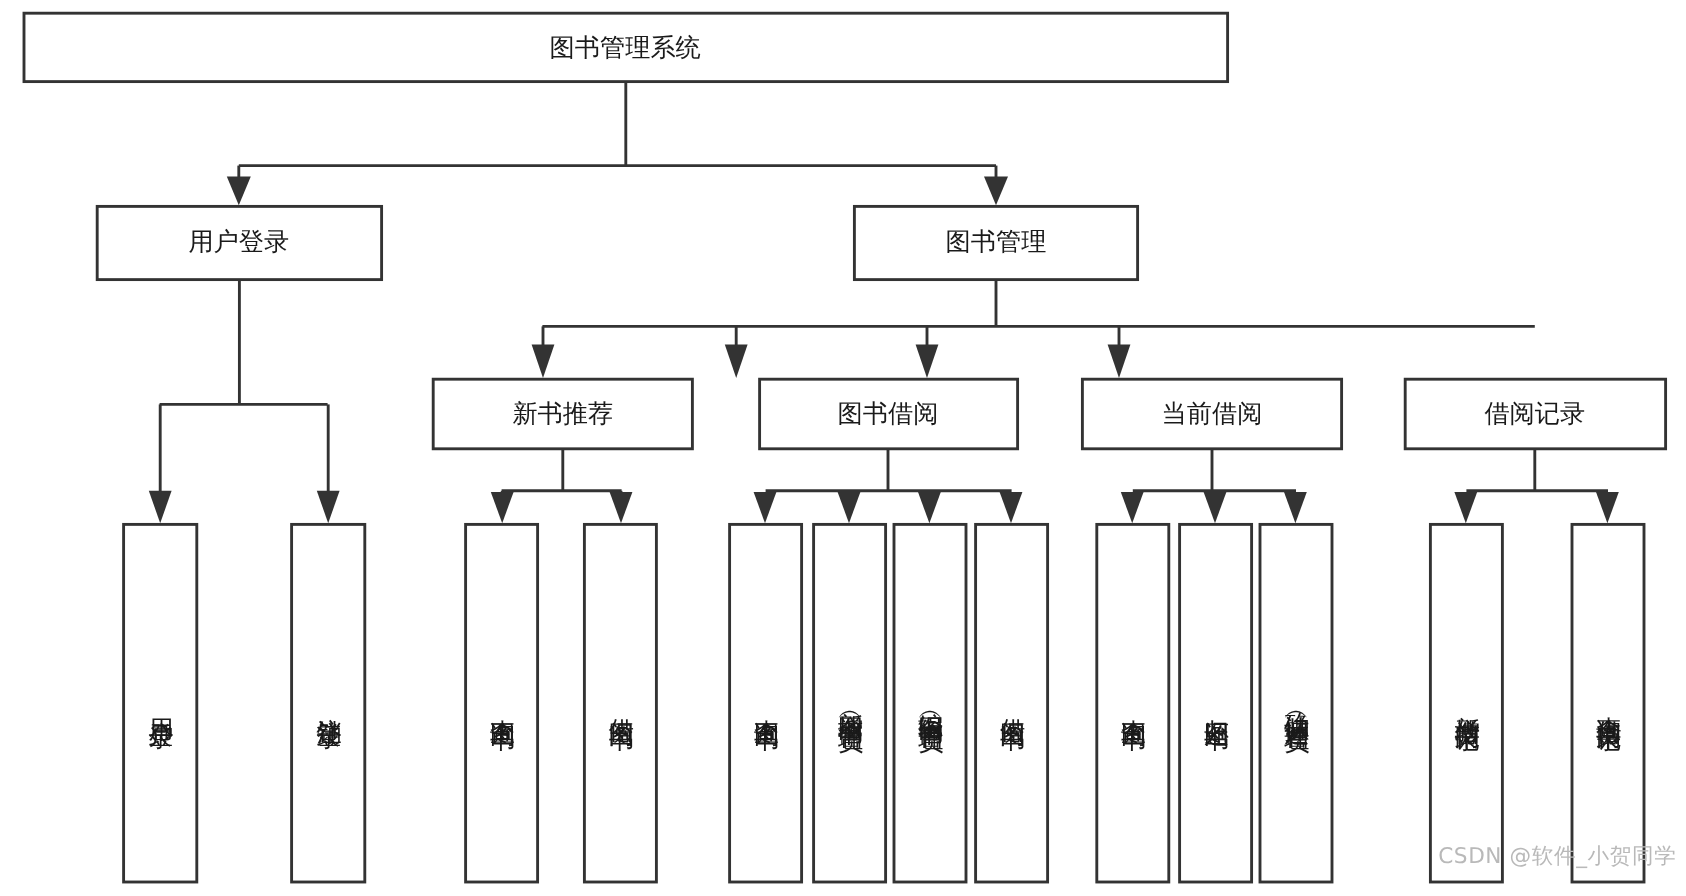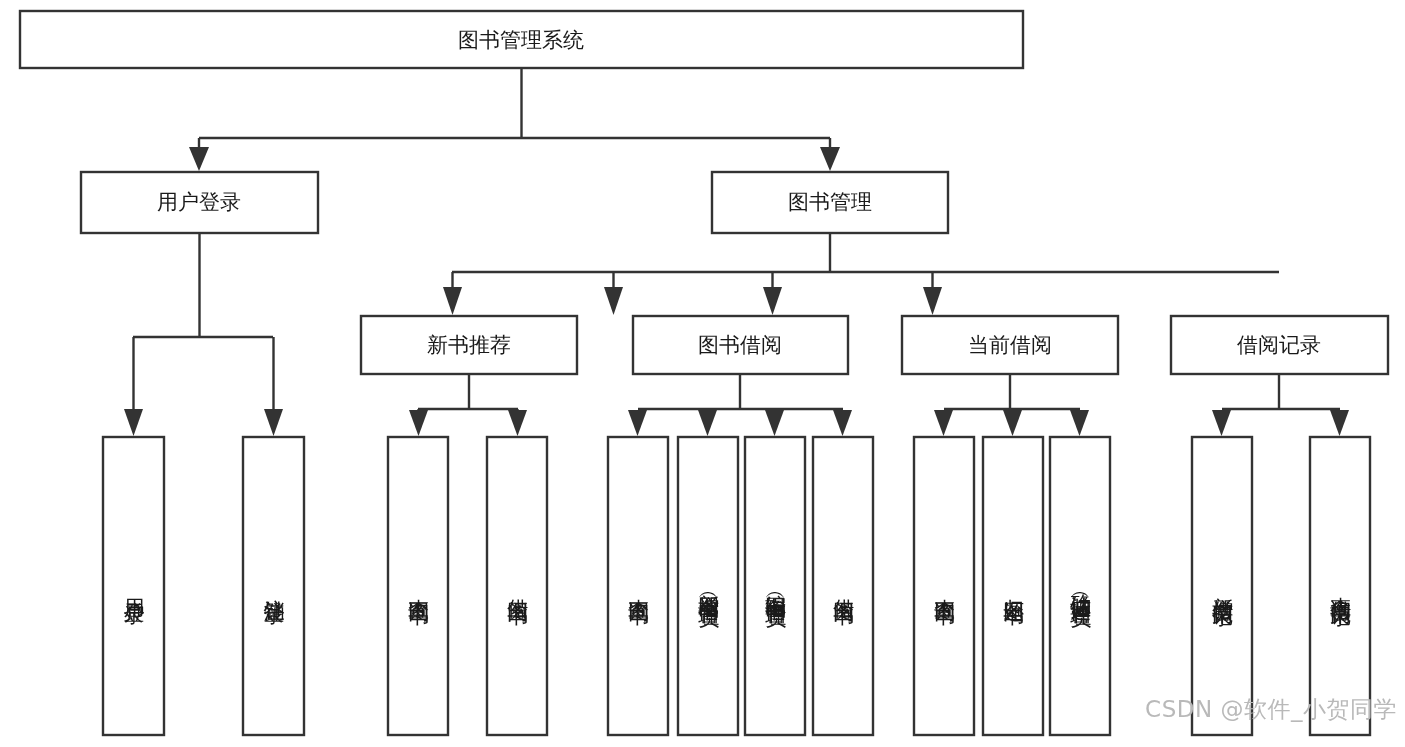"CSDN @软件_小贺同学" .watermark { font-size: 23px -> 18px }
